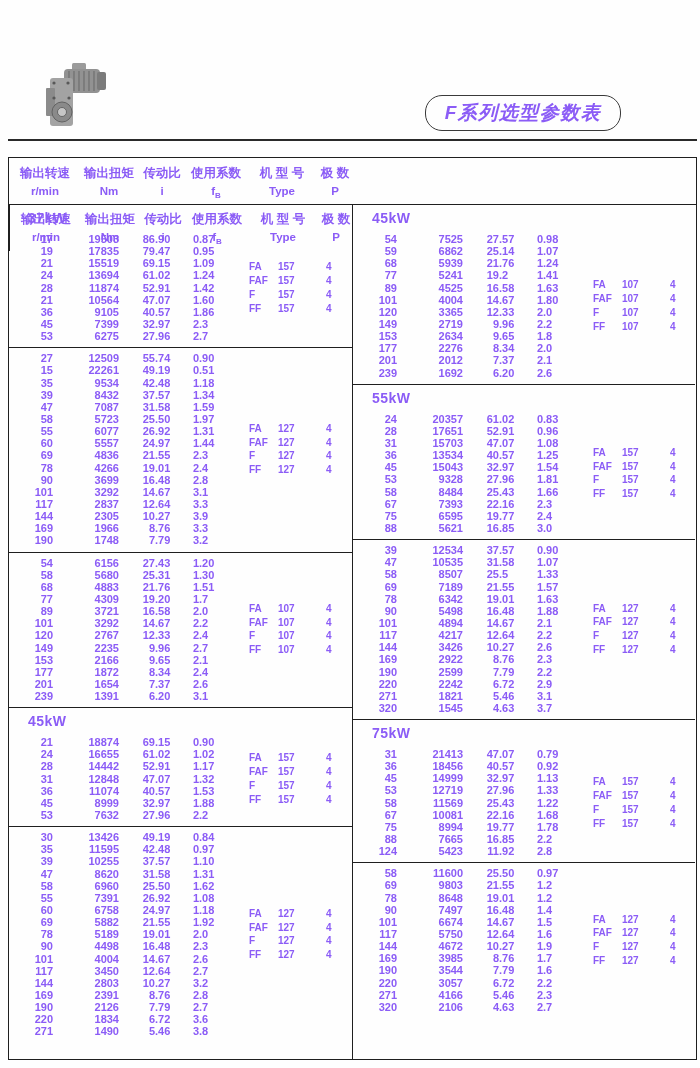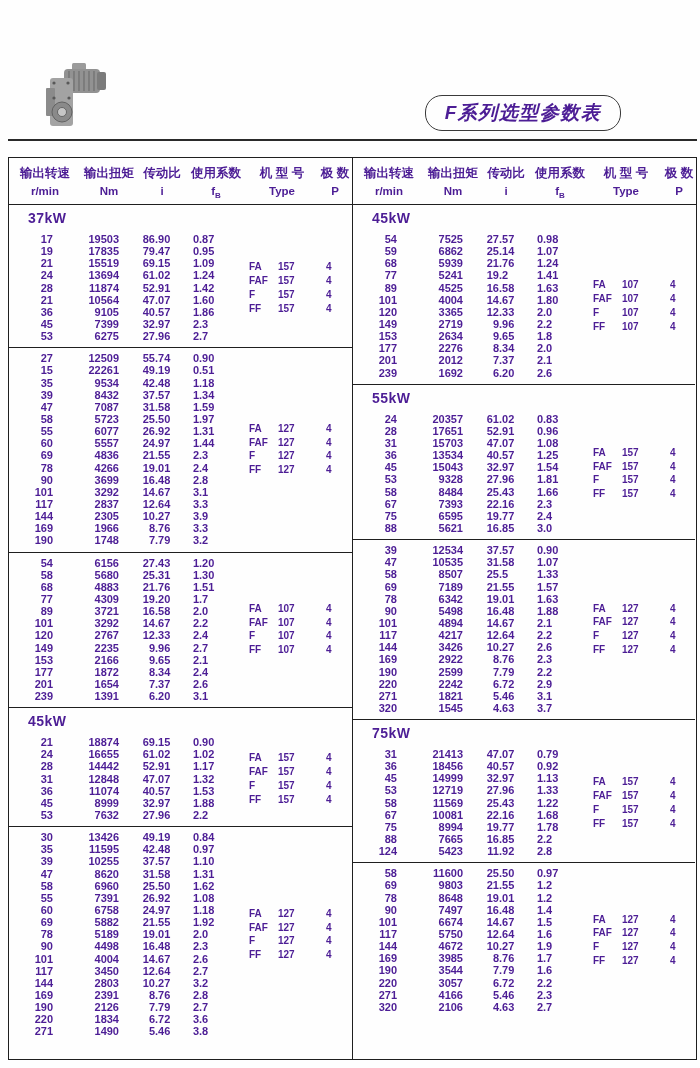"F系列选型参数表" .page { color: #4c1d95 -> #8b5cf6 }
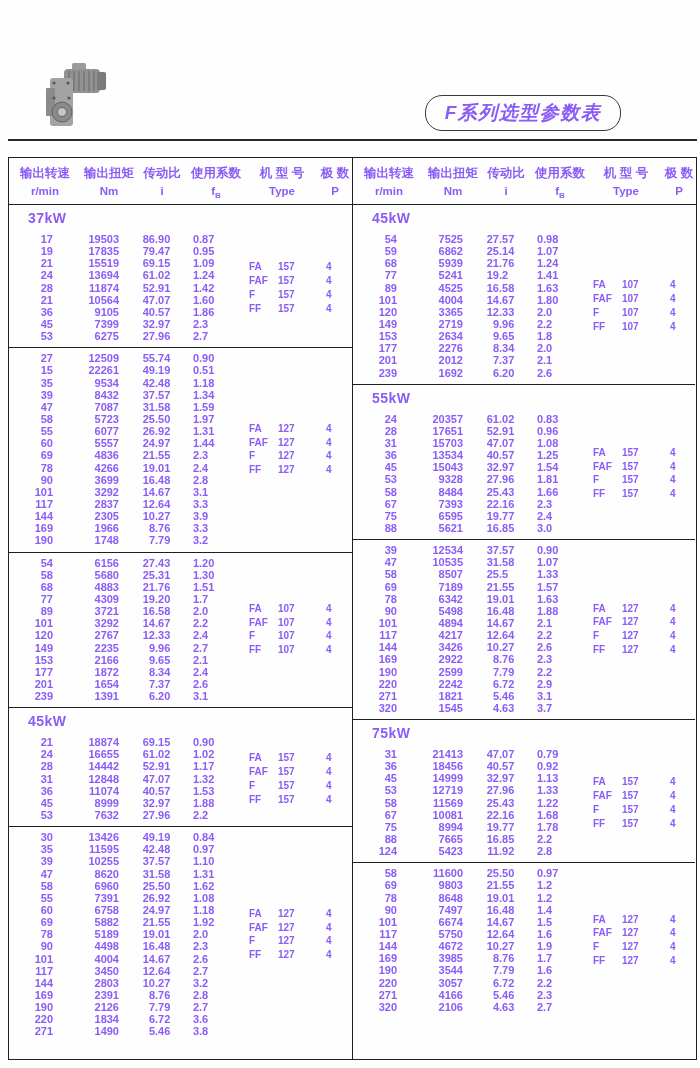"输出转速" .theader { flex-direction: none -> column }
